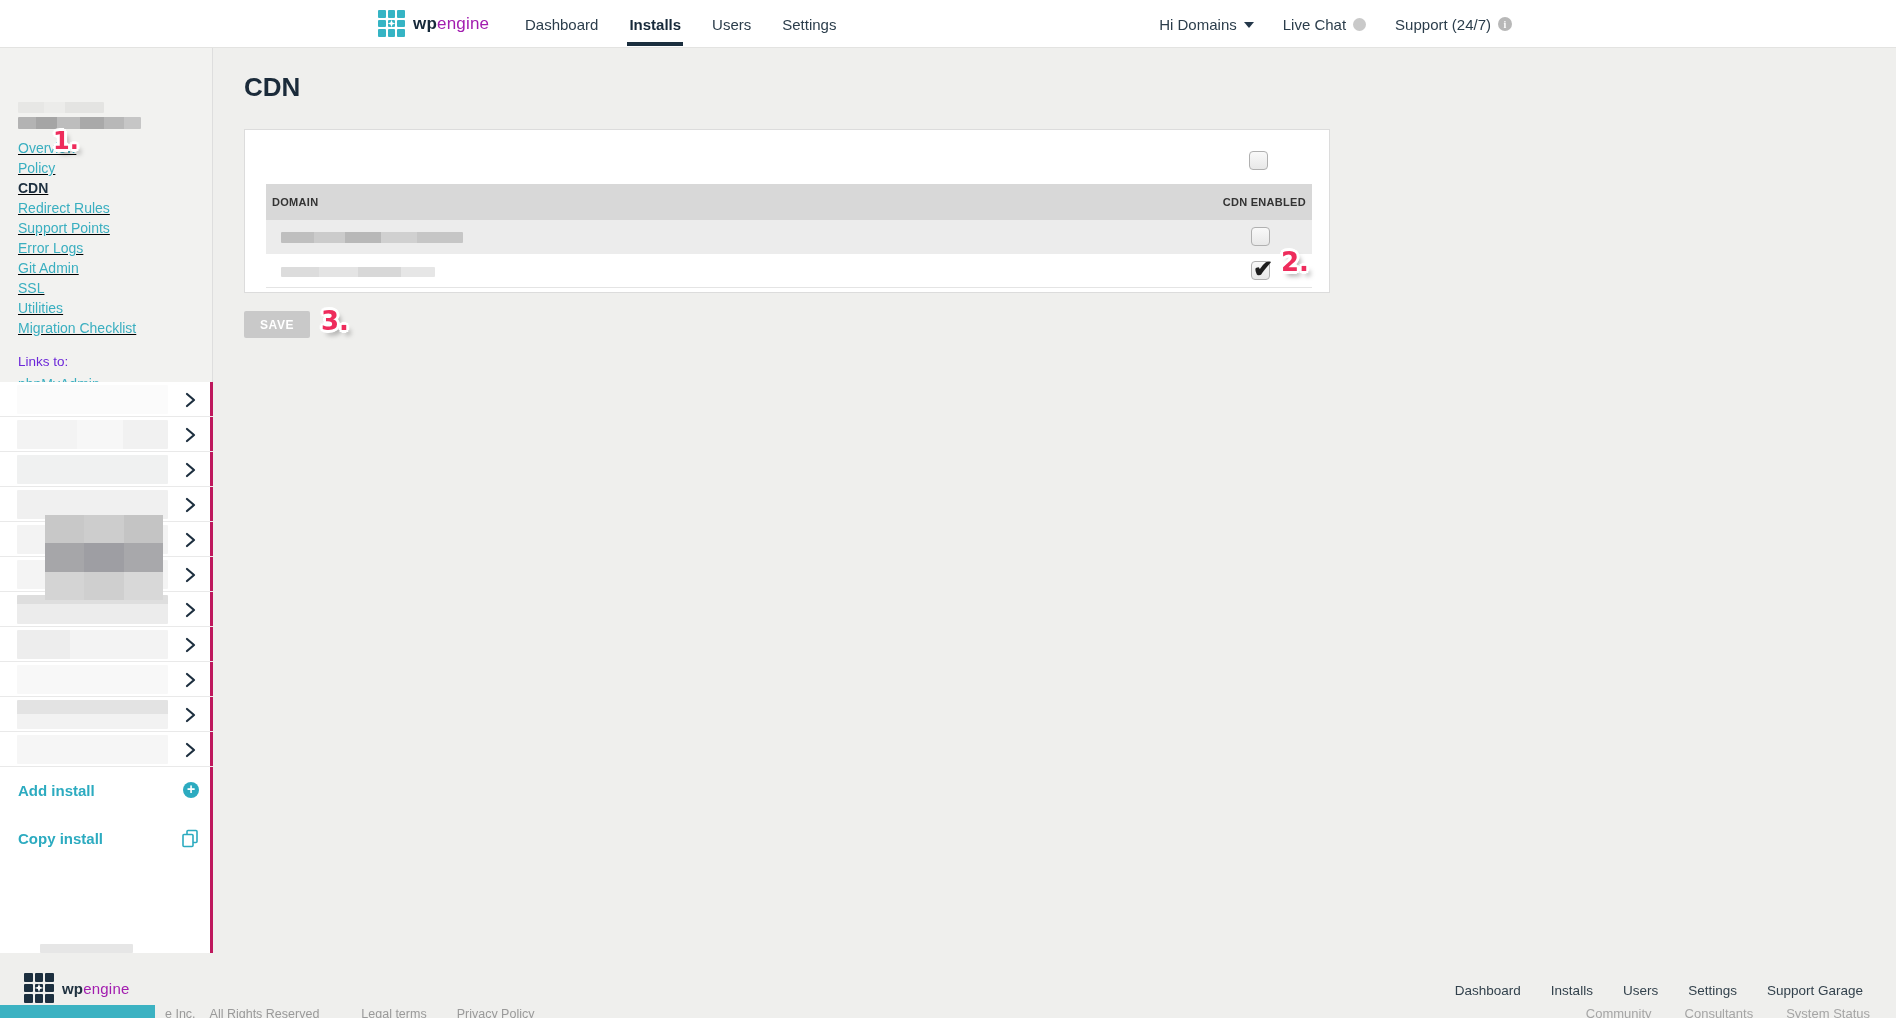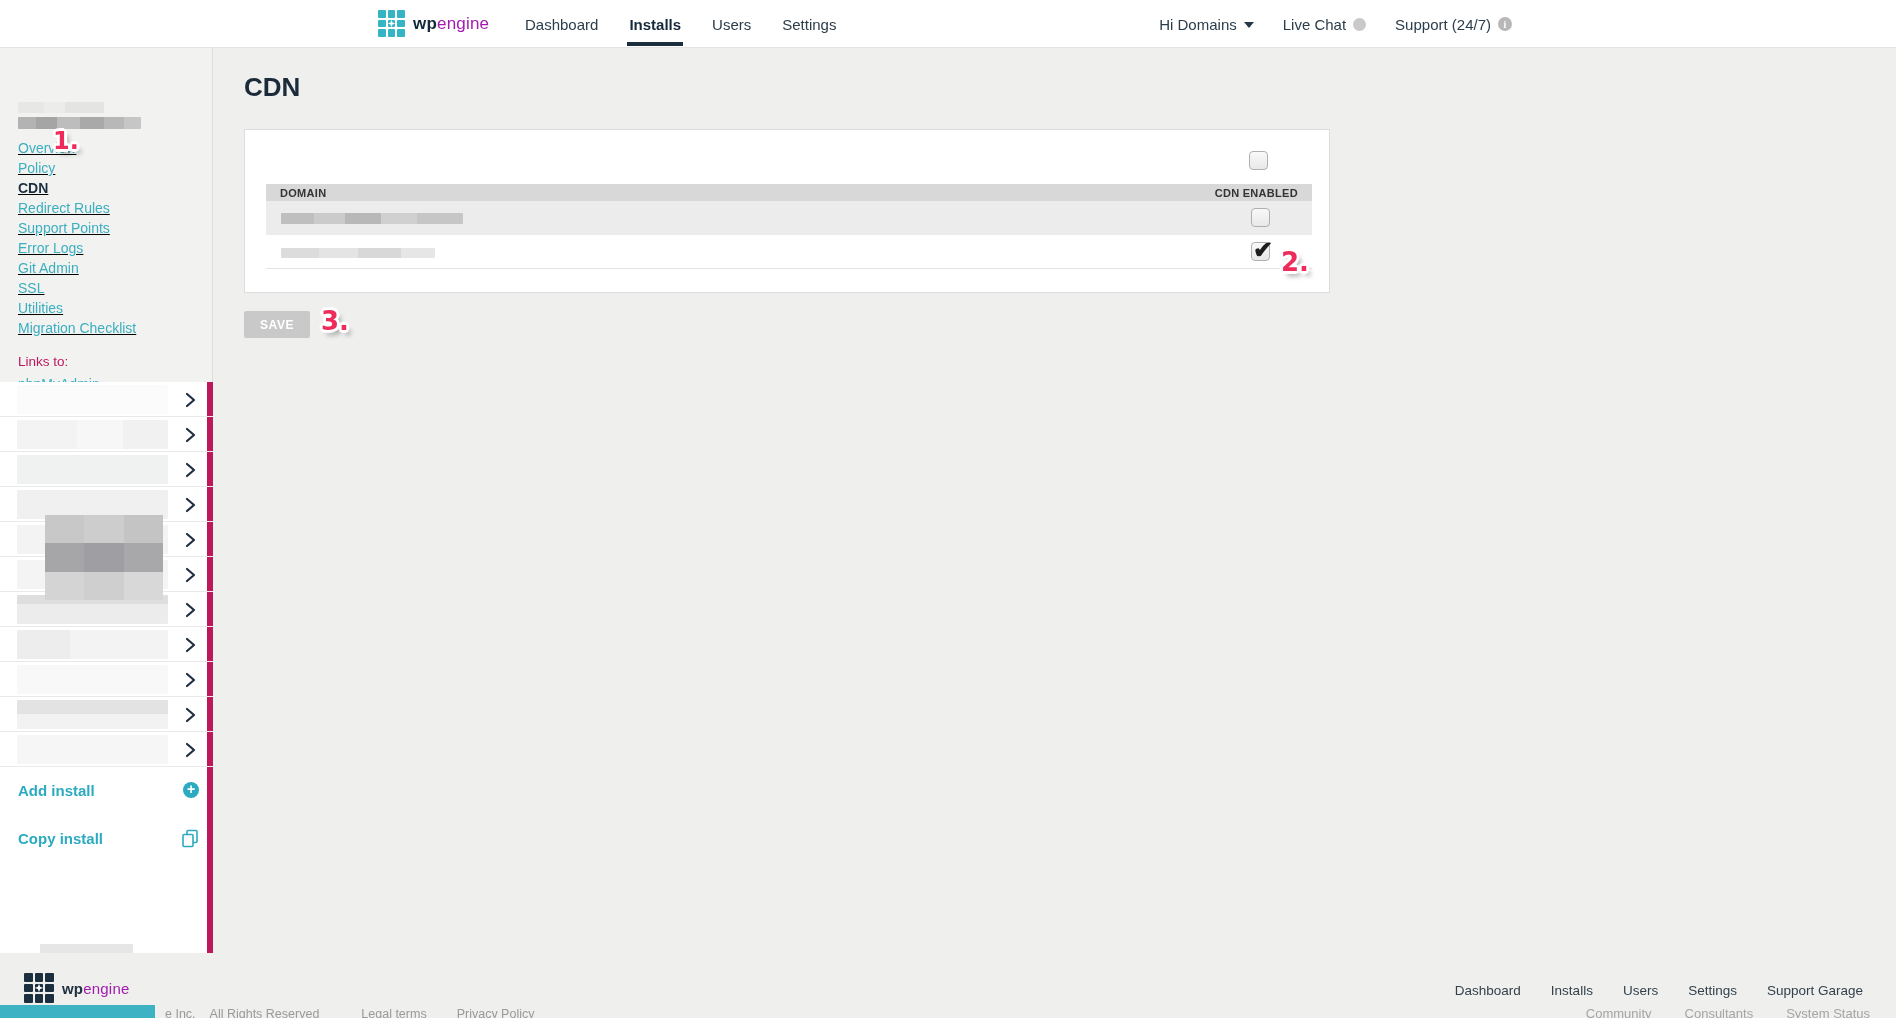"DOMAIN" .tbl-head { height: 17px -> 36px; padding: 0 14px -> 0 6px }
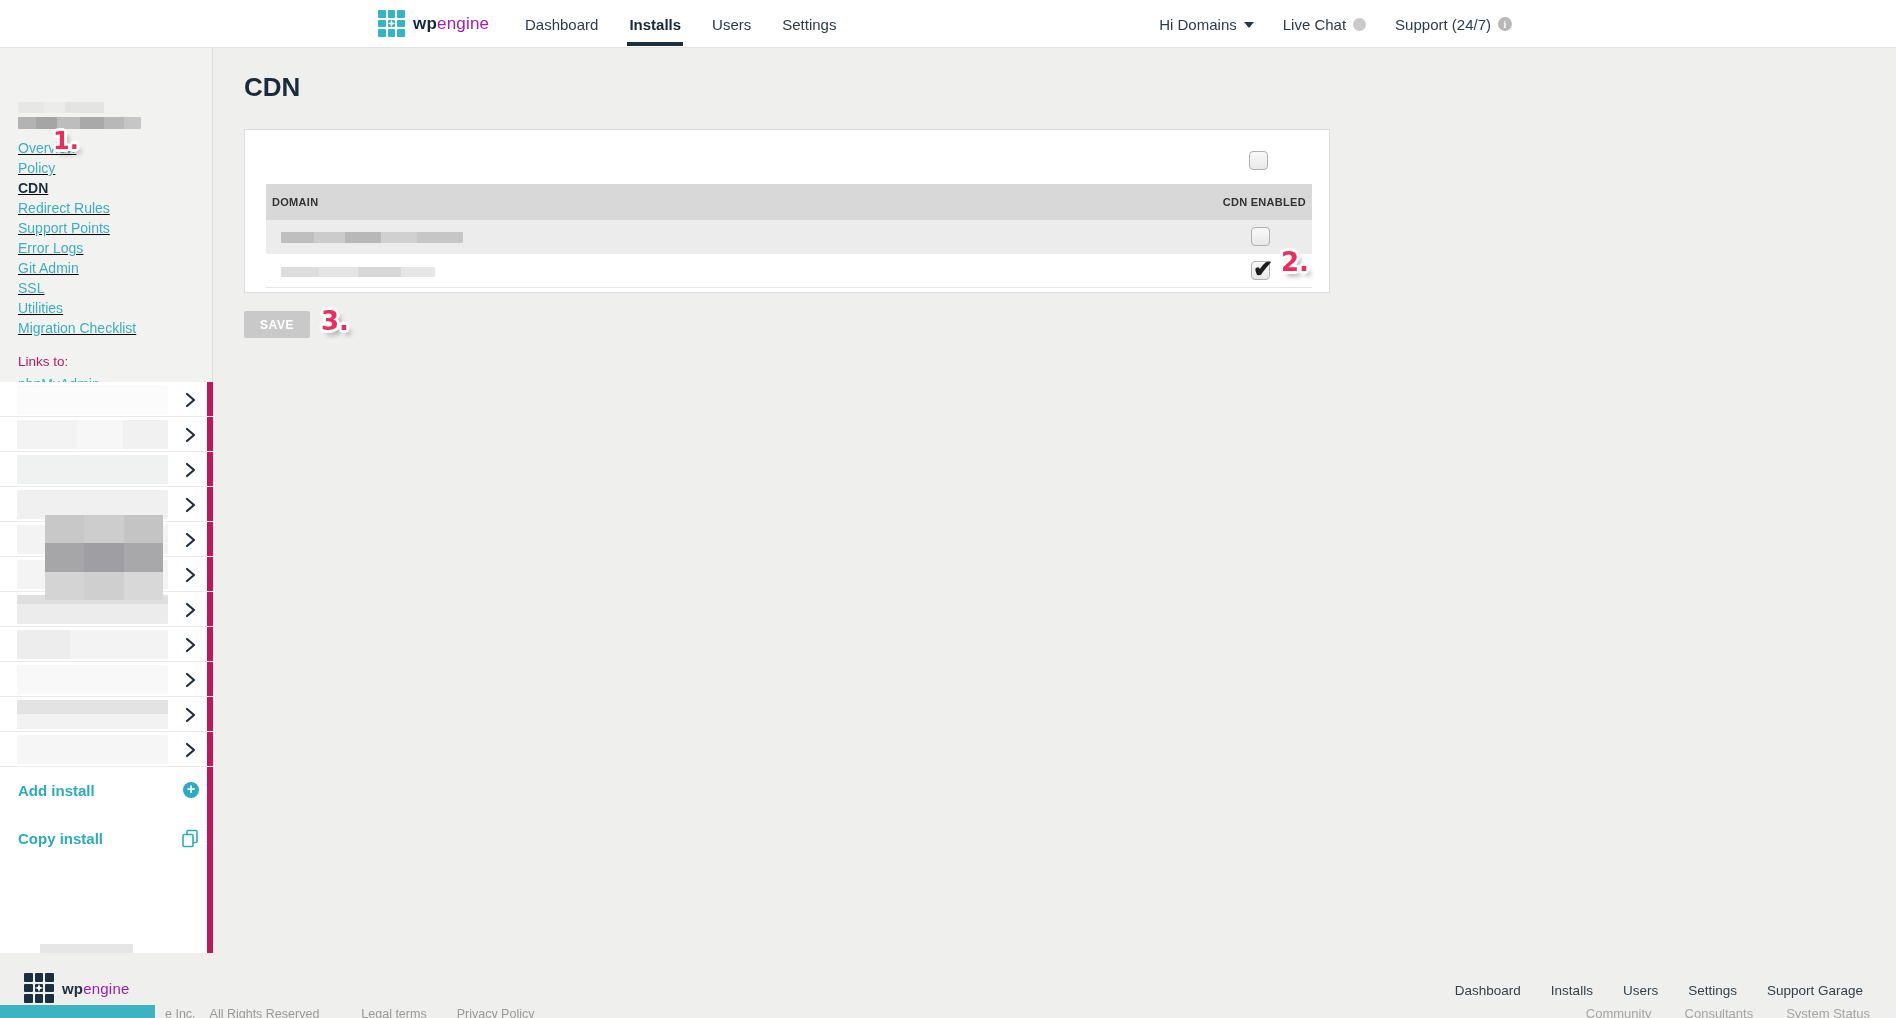"Links to:" .sb-linksto { color: #be185d -> #6d28d9 }
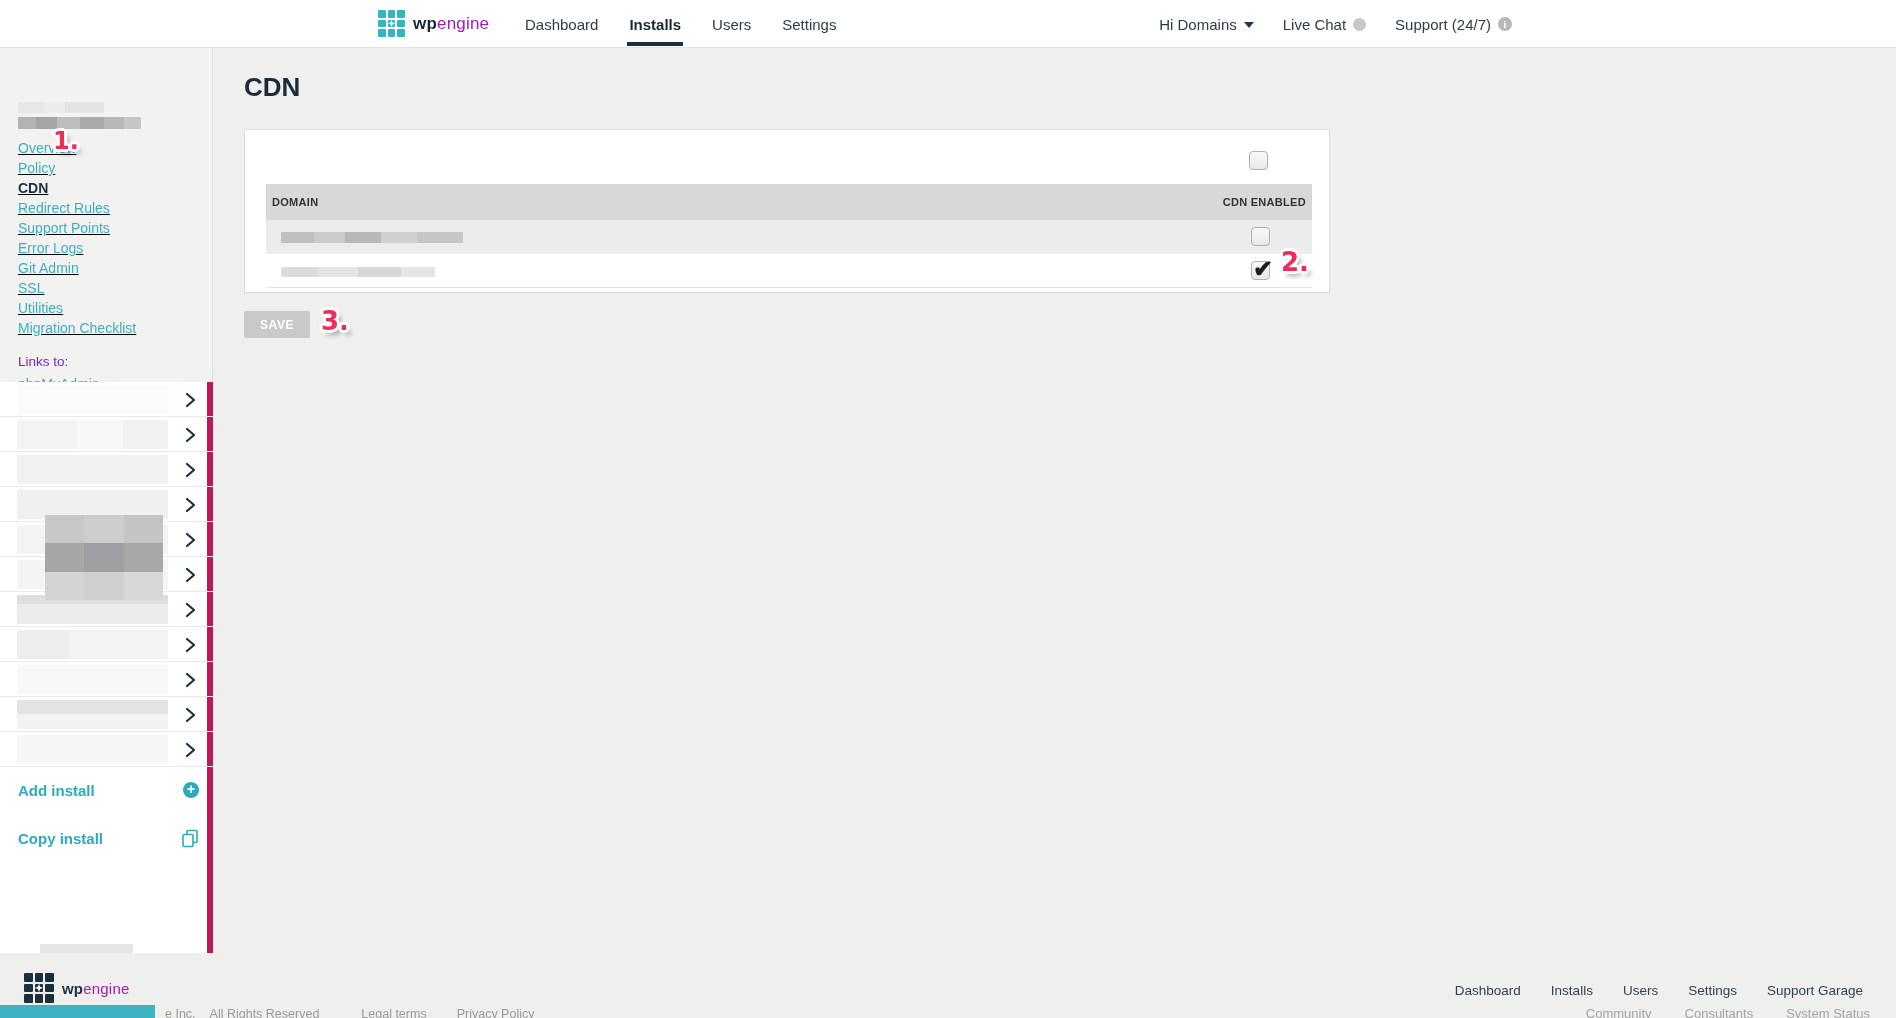"Add install" .installs { border-right: 6px solid #be185d -> 3px solid #be185d }
